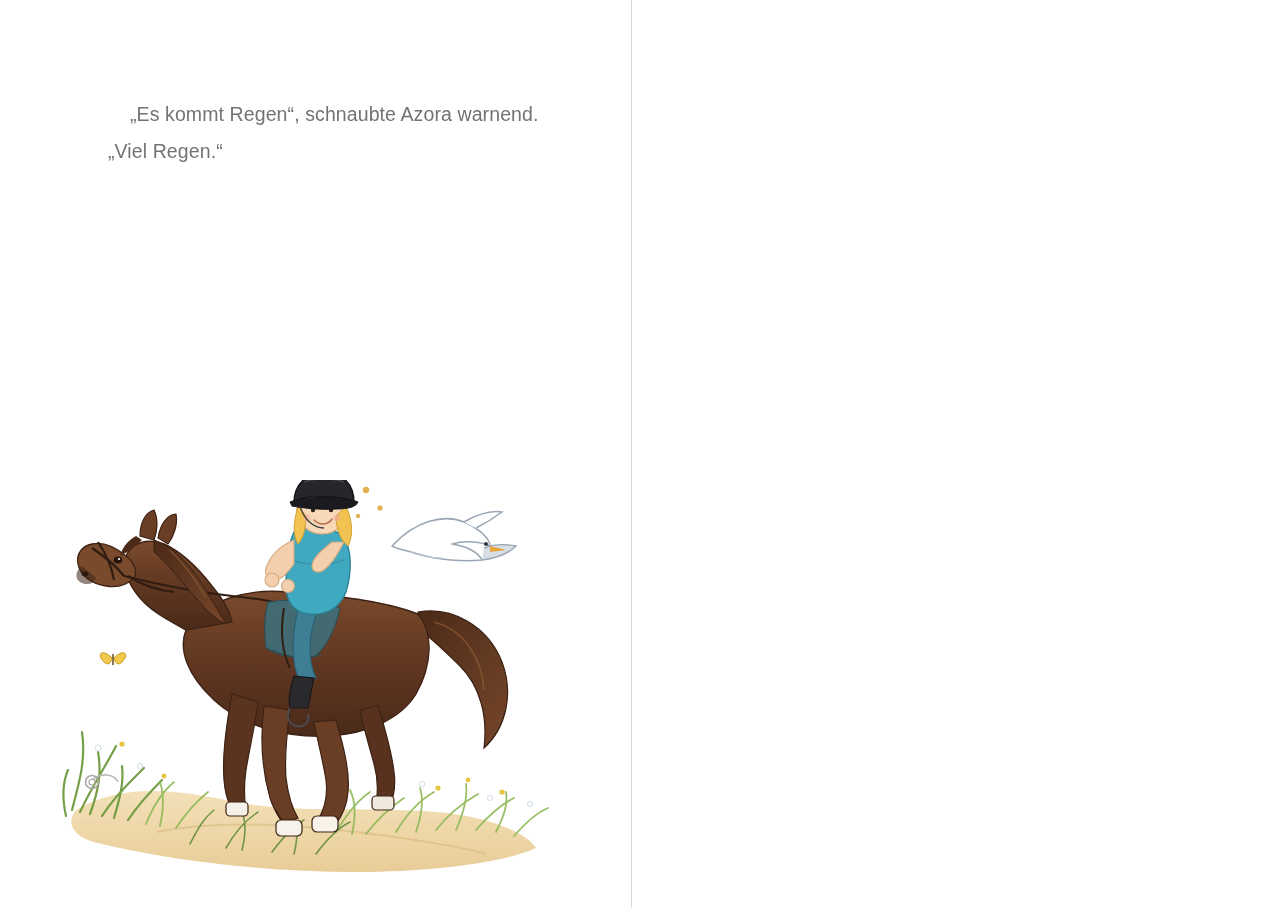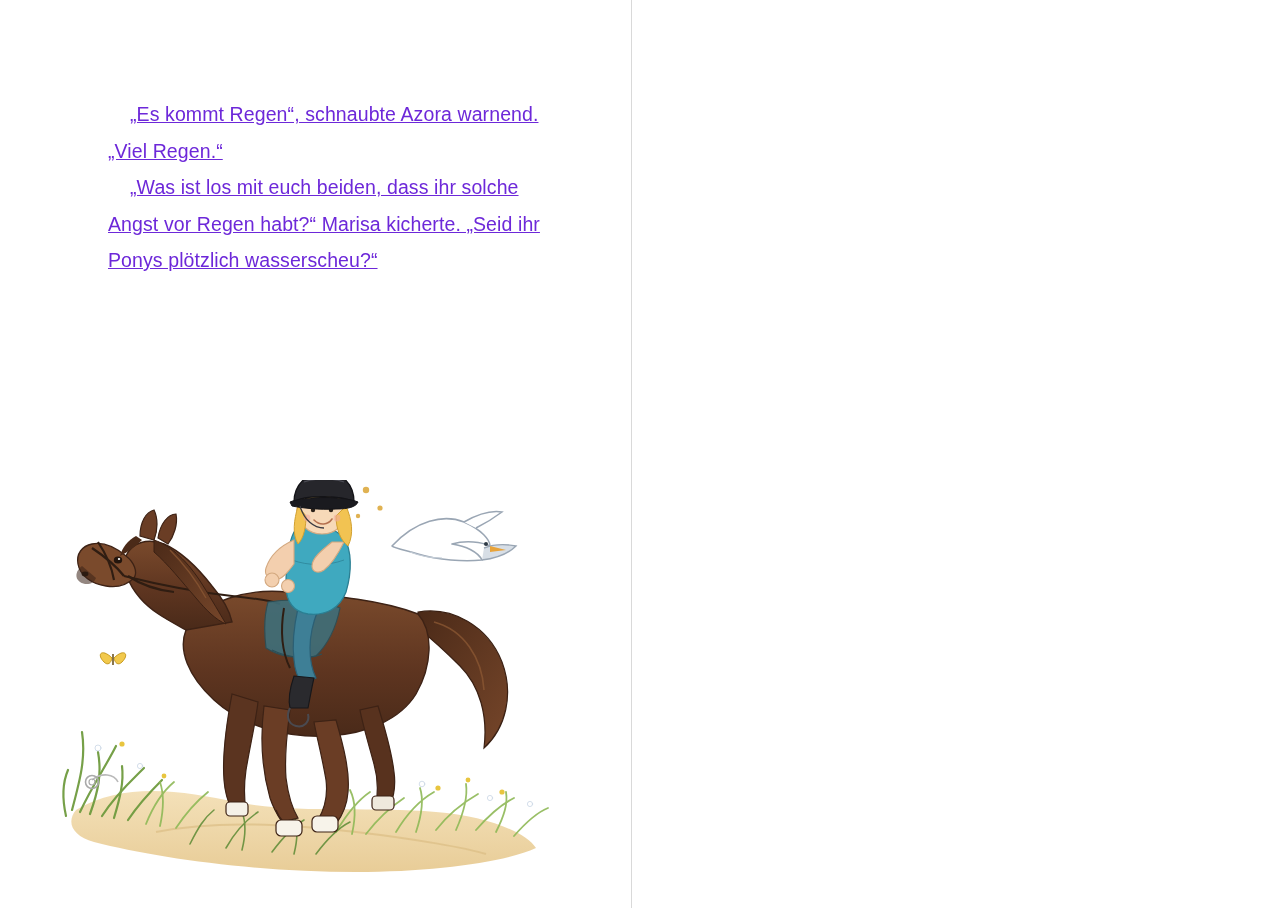"„Es kommt Regen“, schnaubte Azora" .text-block { color: #6d28d9 -> #737373; text-decoration: underline -> none }
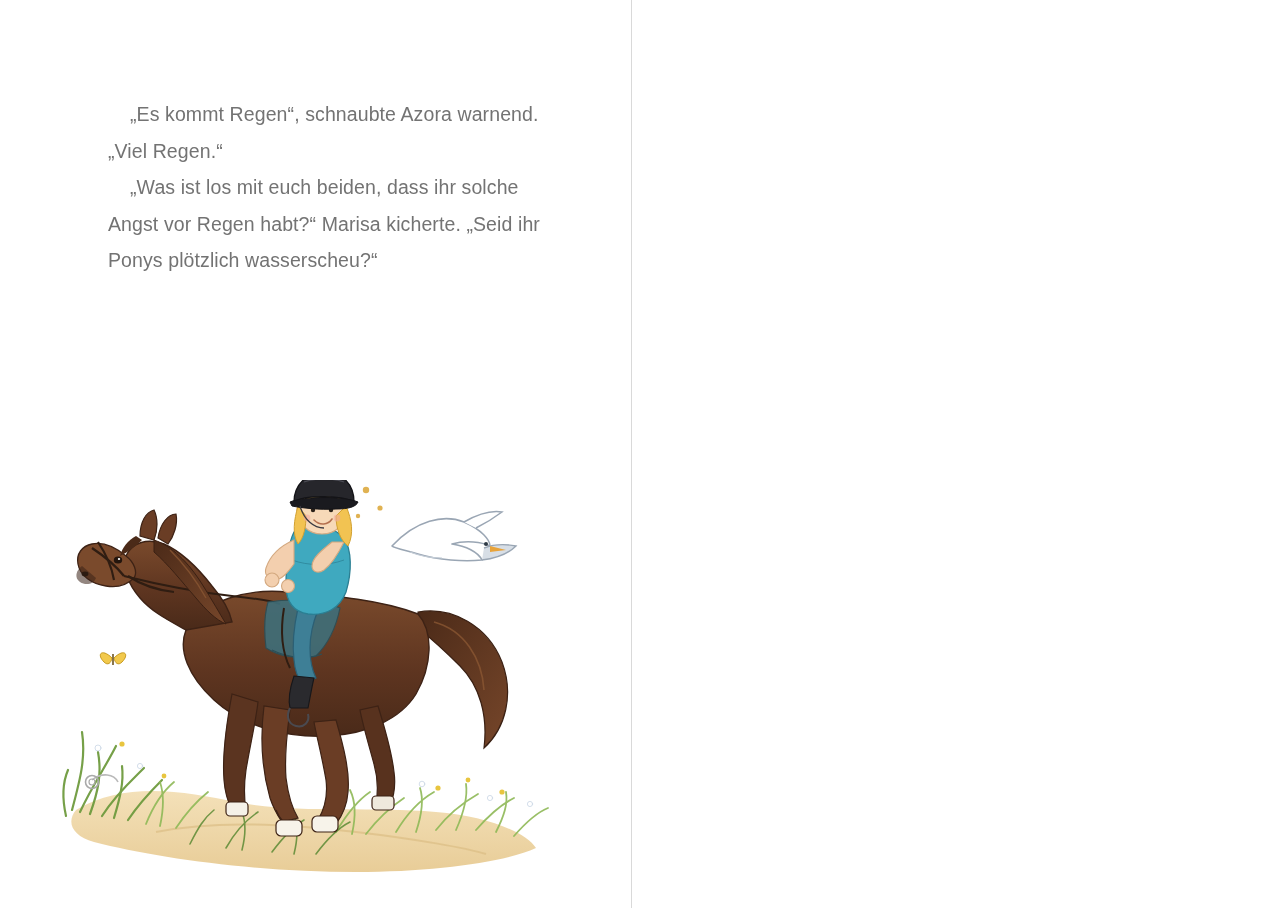"„Was ist los mit euch" p.para { html: <p>„Was ist los mit euch beiden, dass ihr solche Angst vor Regen habt?“ Marisa kicherte. „Seid ihr Ponys plötzlich wasserscheu?“</p> -> none }
